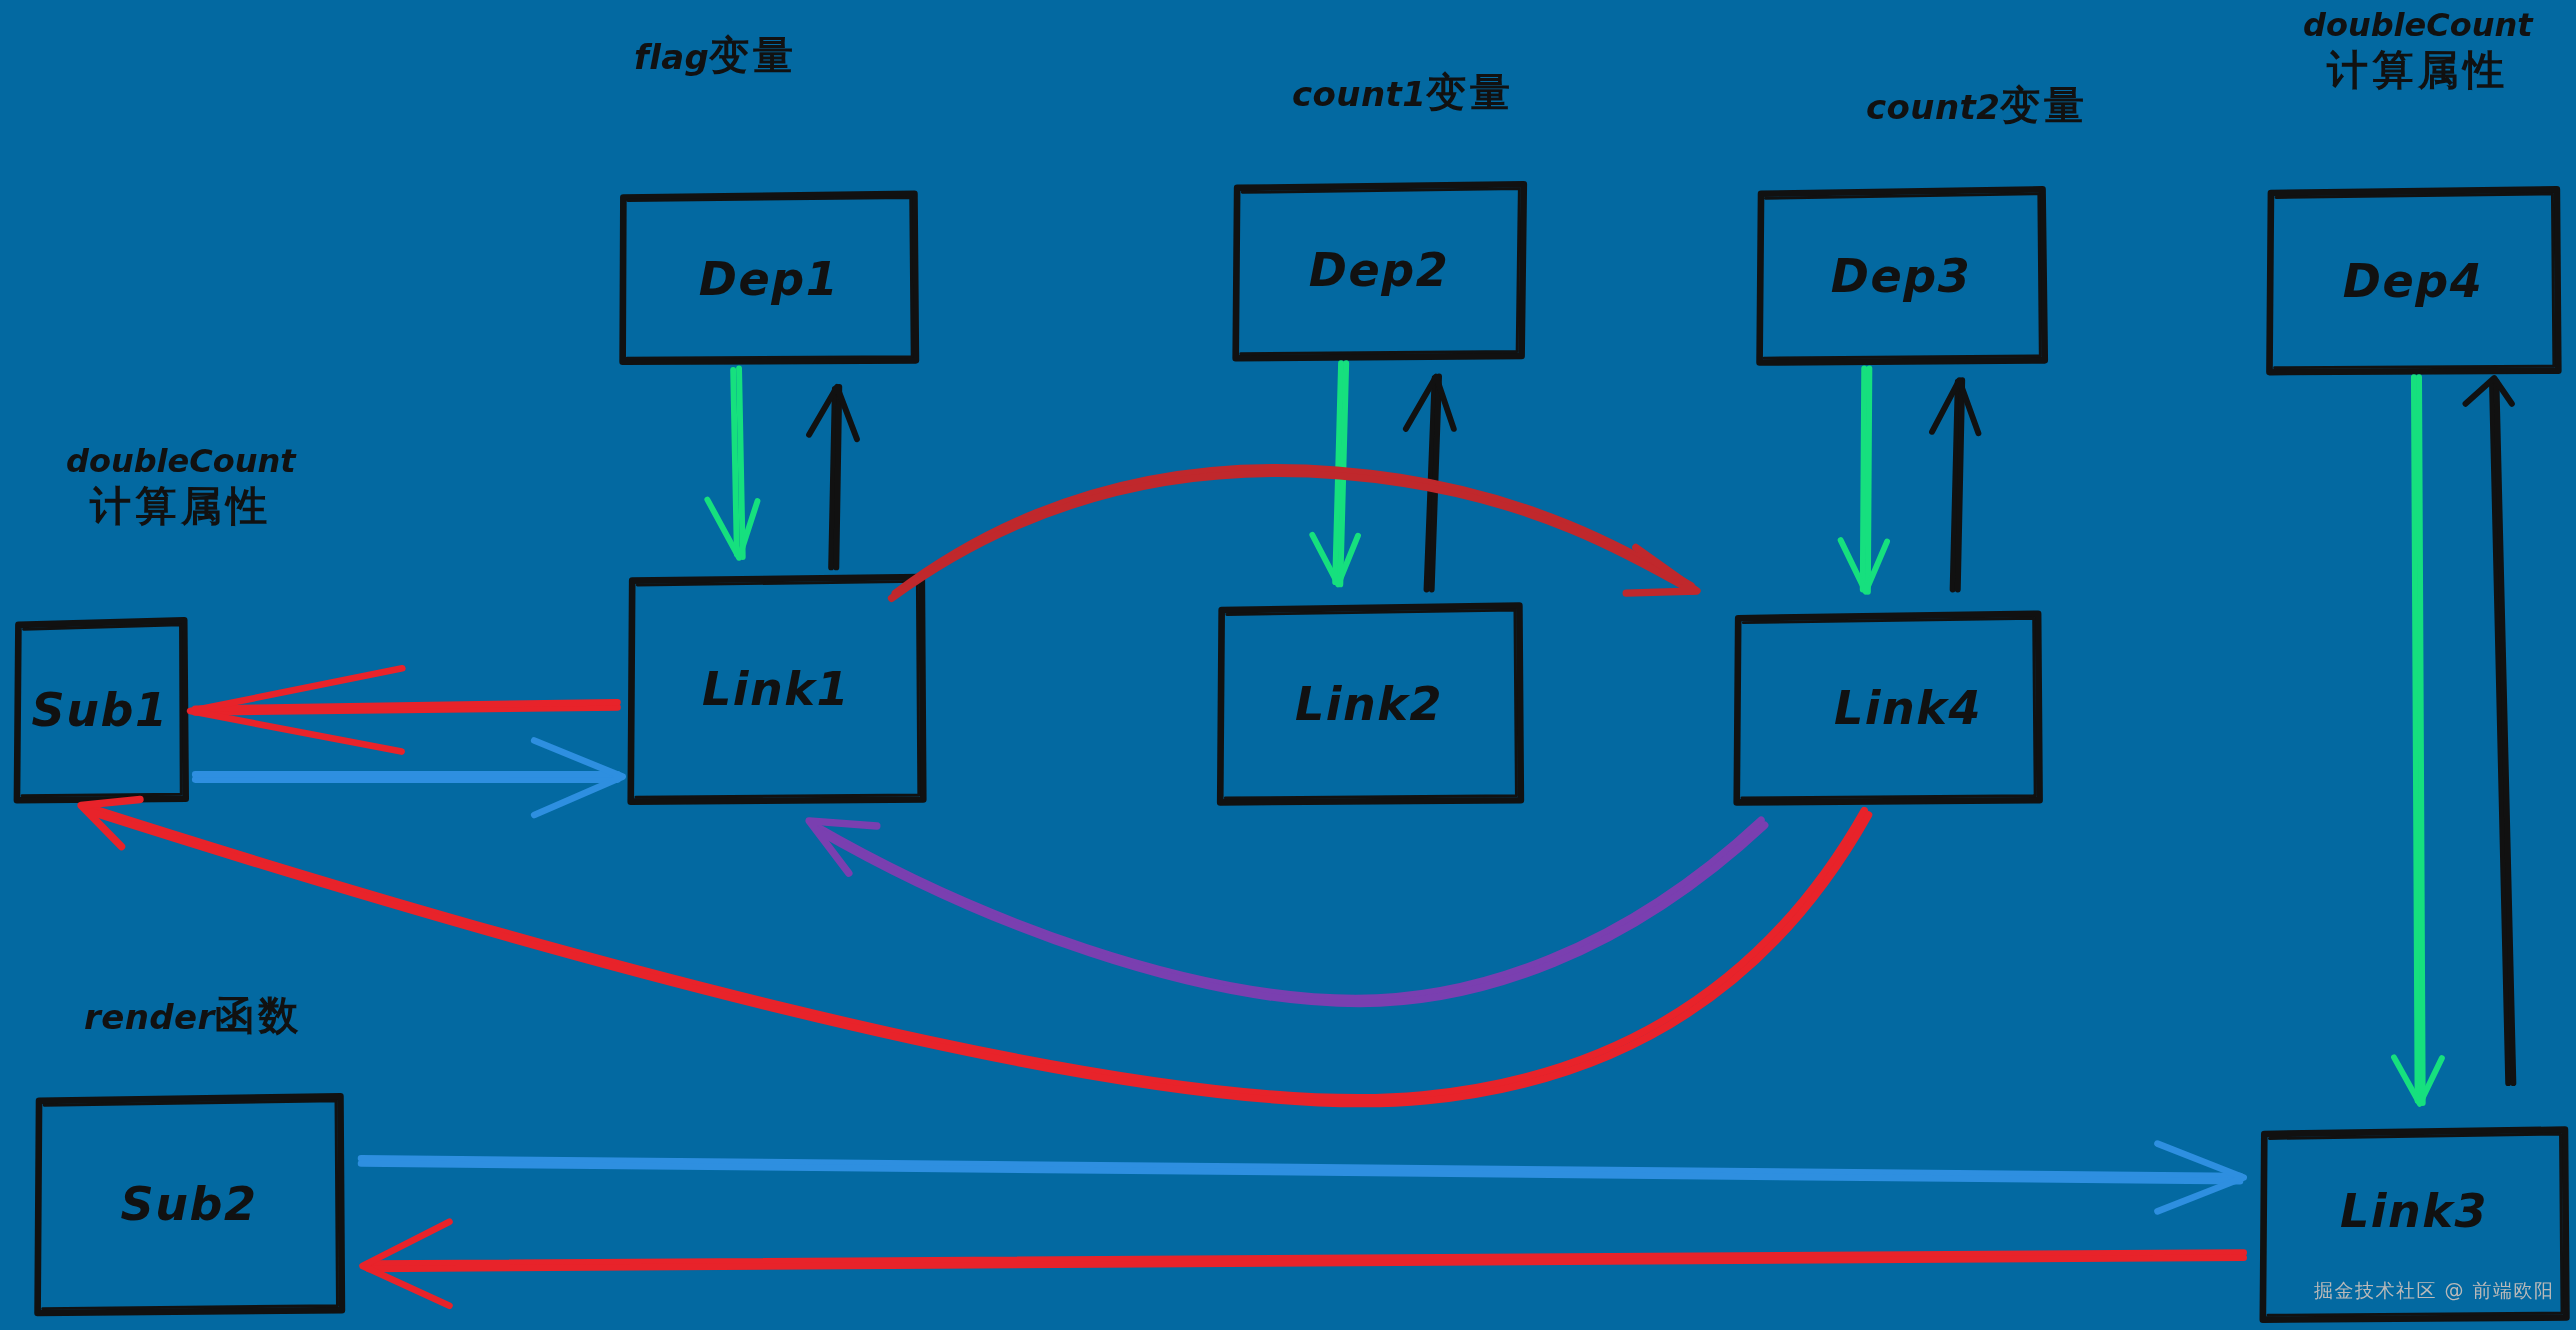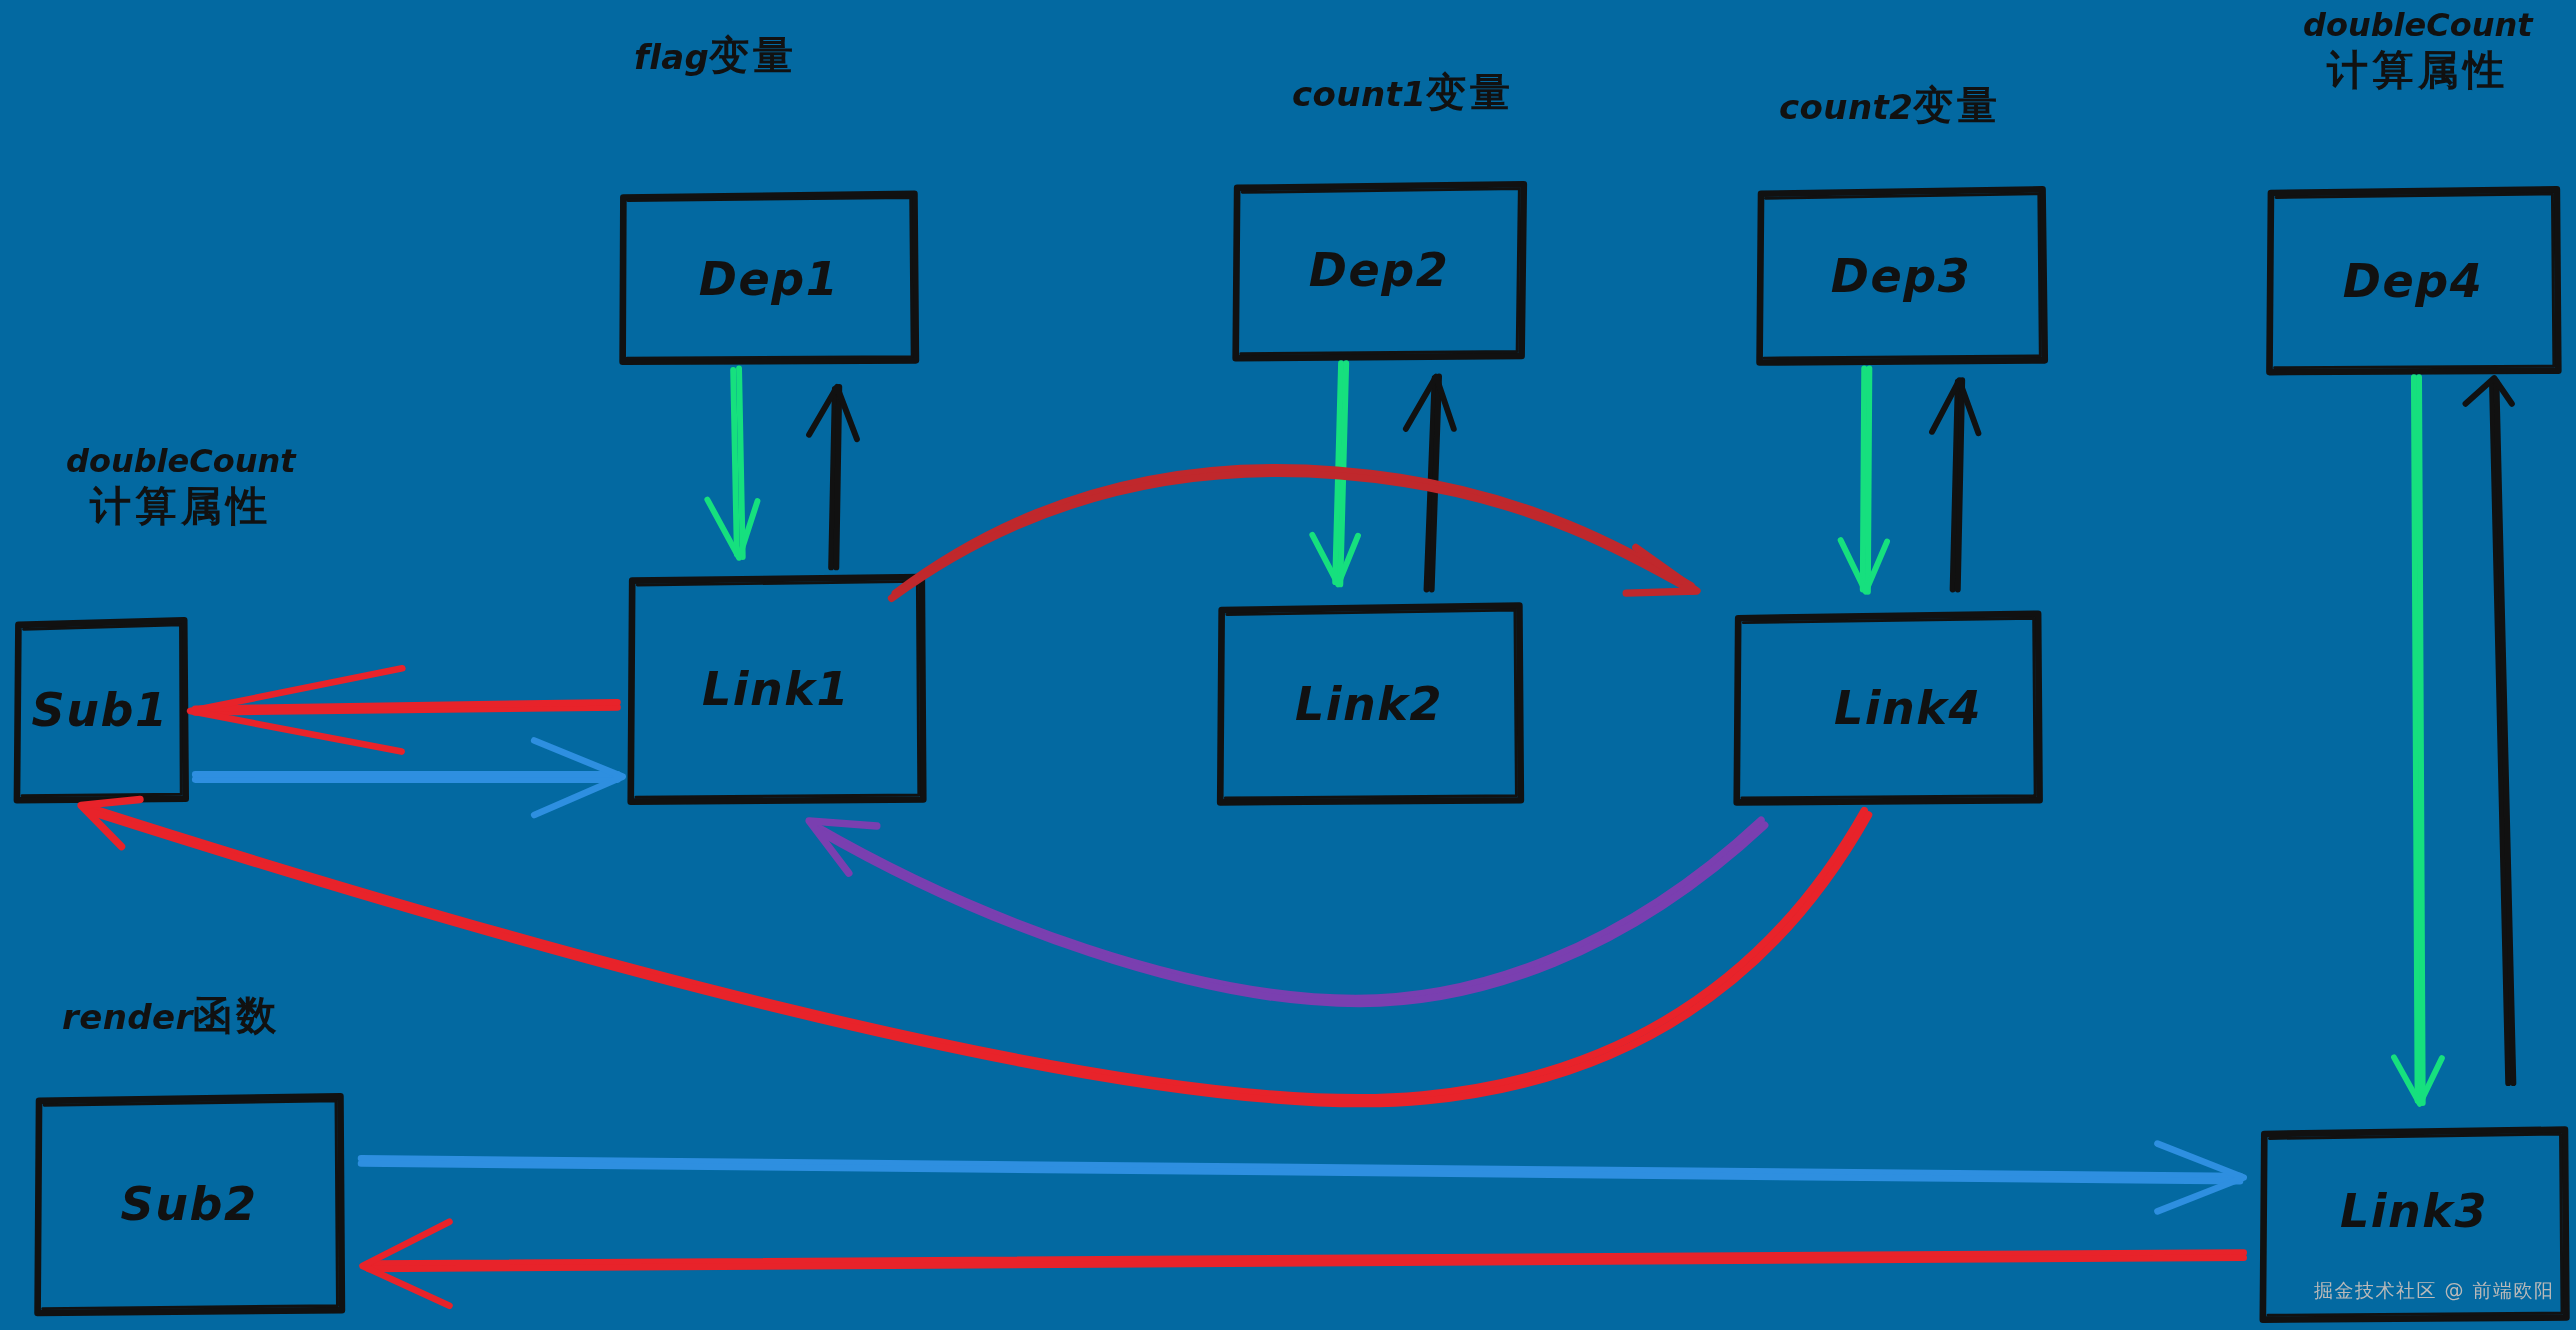"count2变量" div.lbl { left: 1779px -> 1866px }
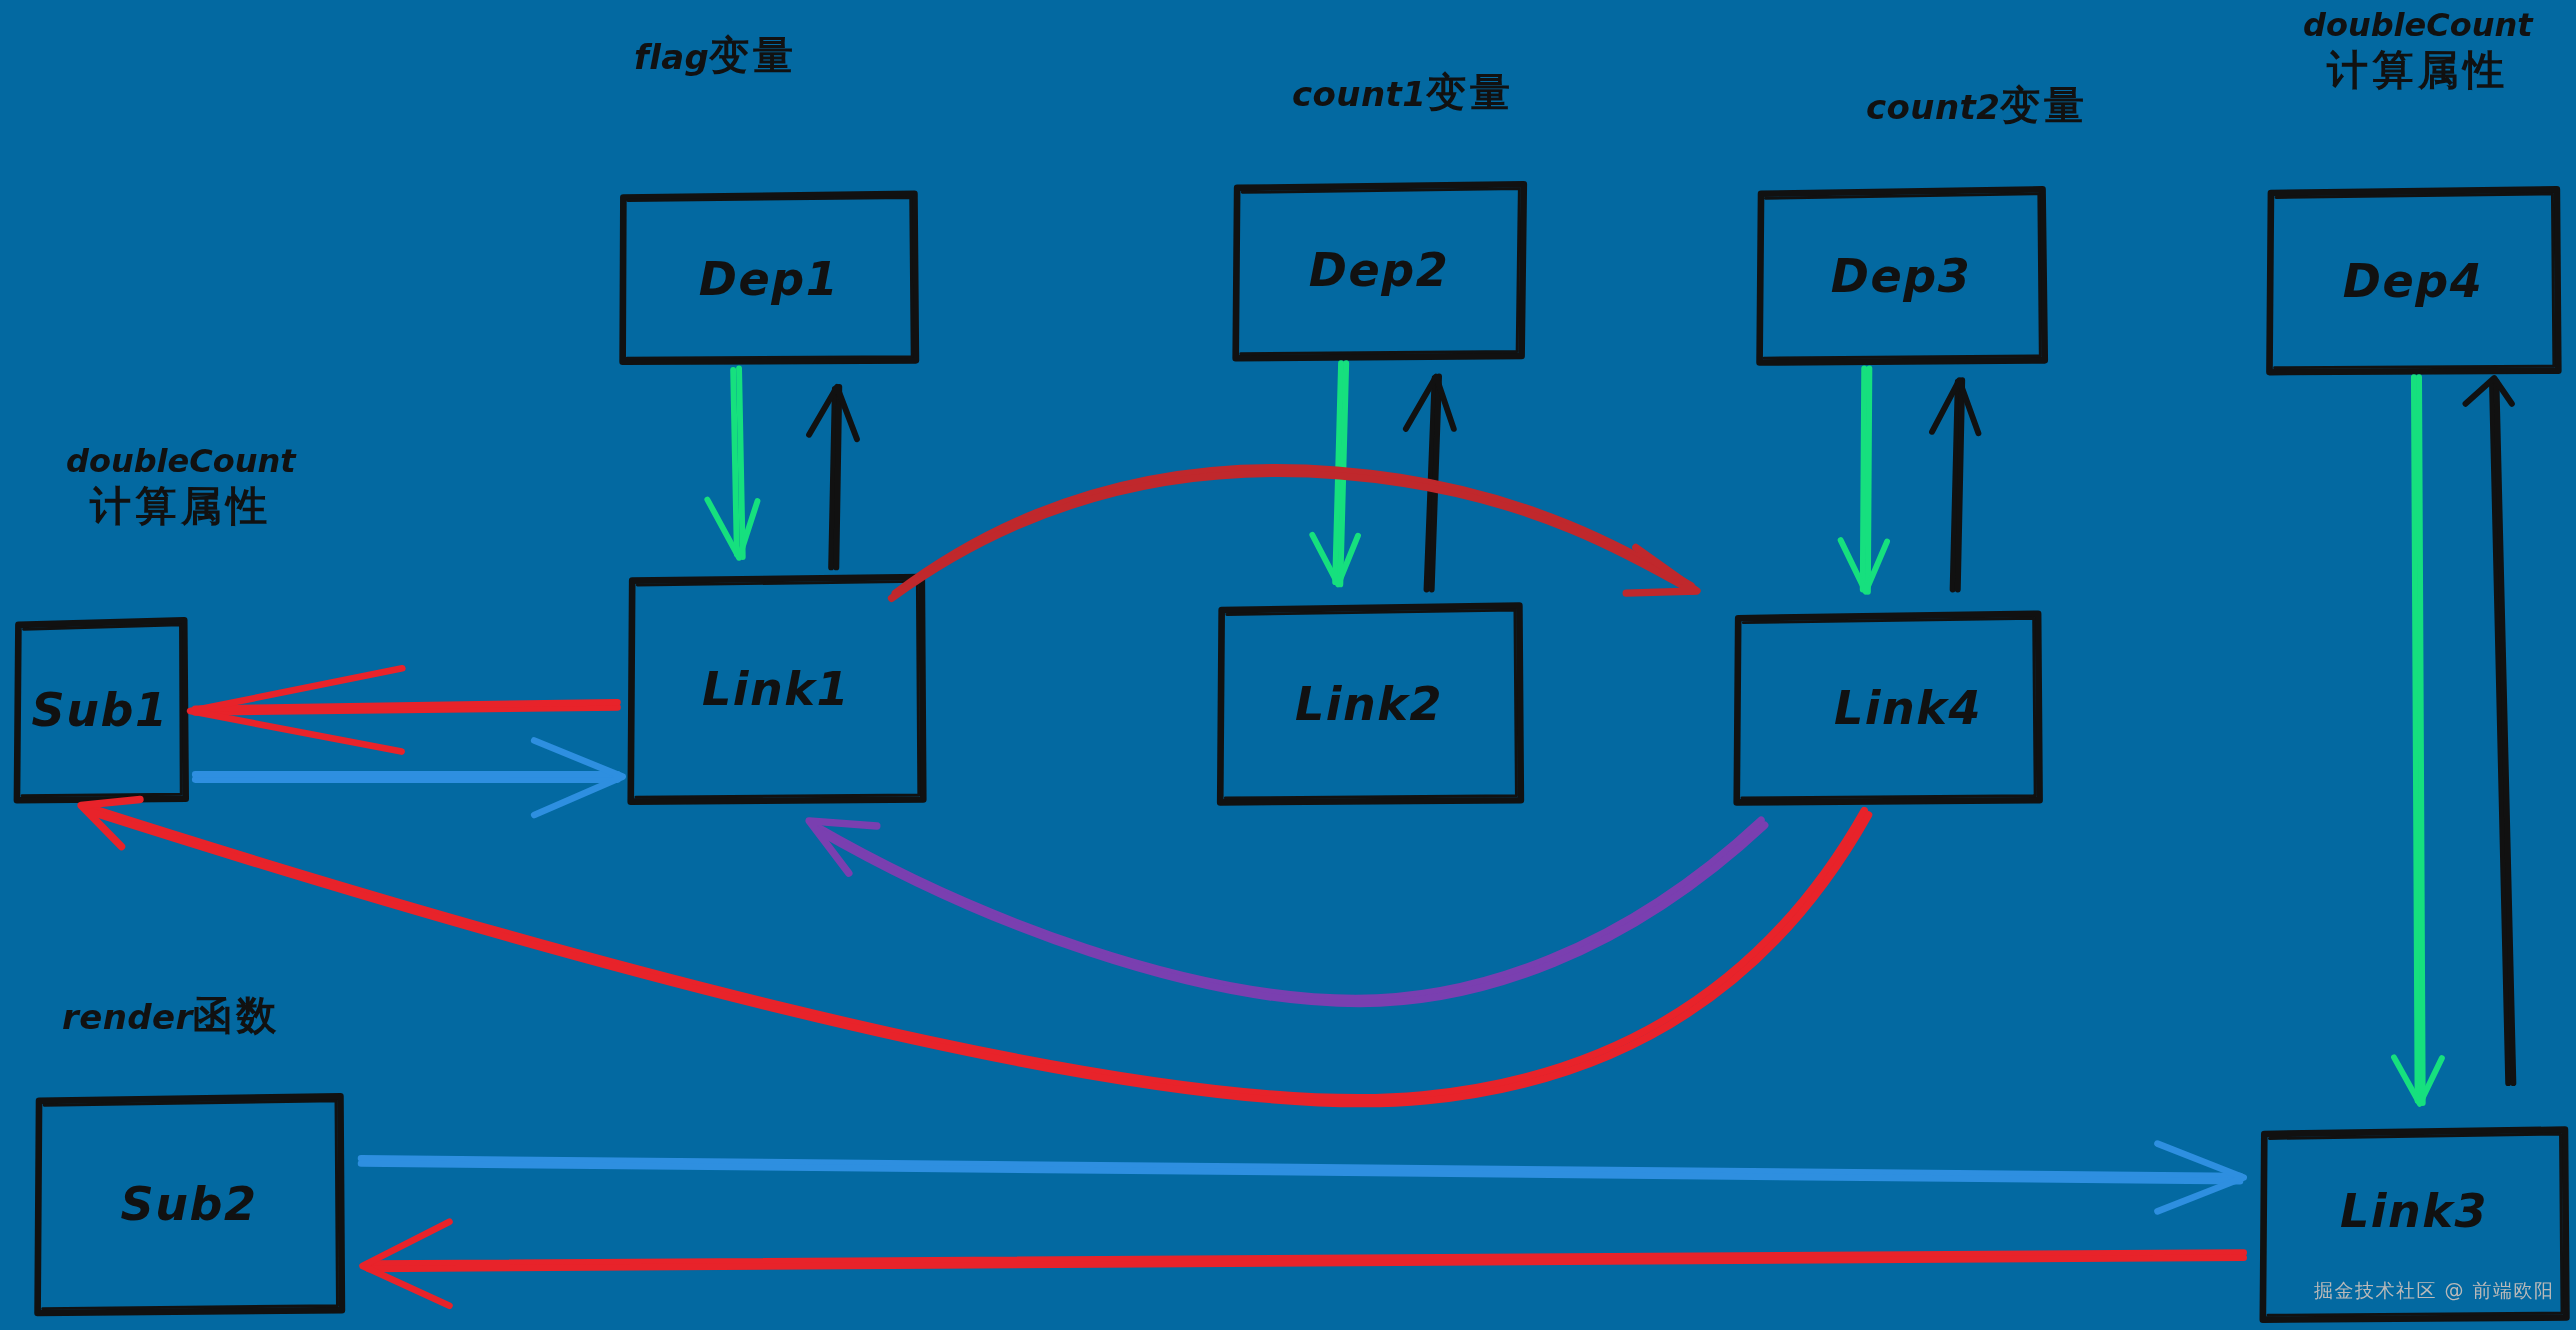"render函数" div.lbl { left: 62px -> 84px }
